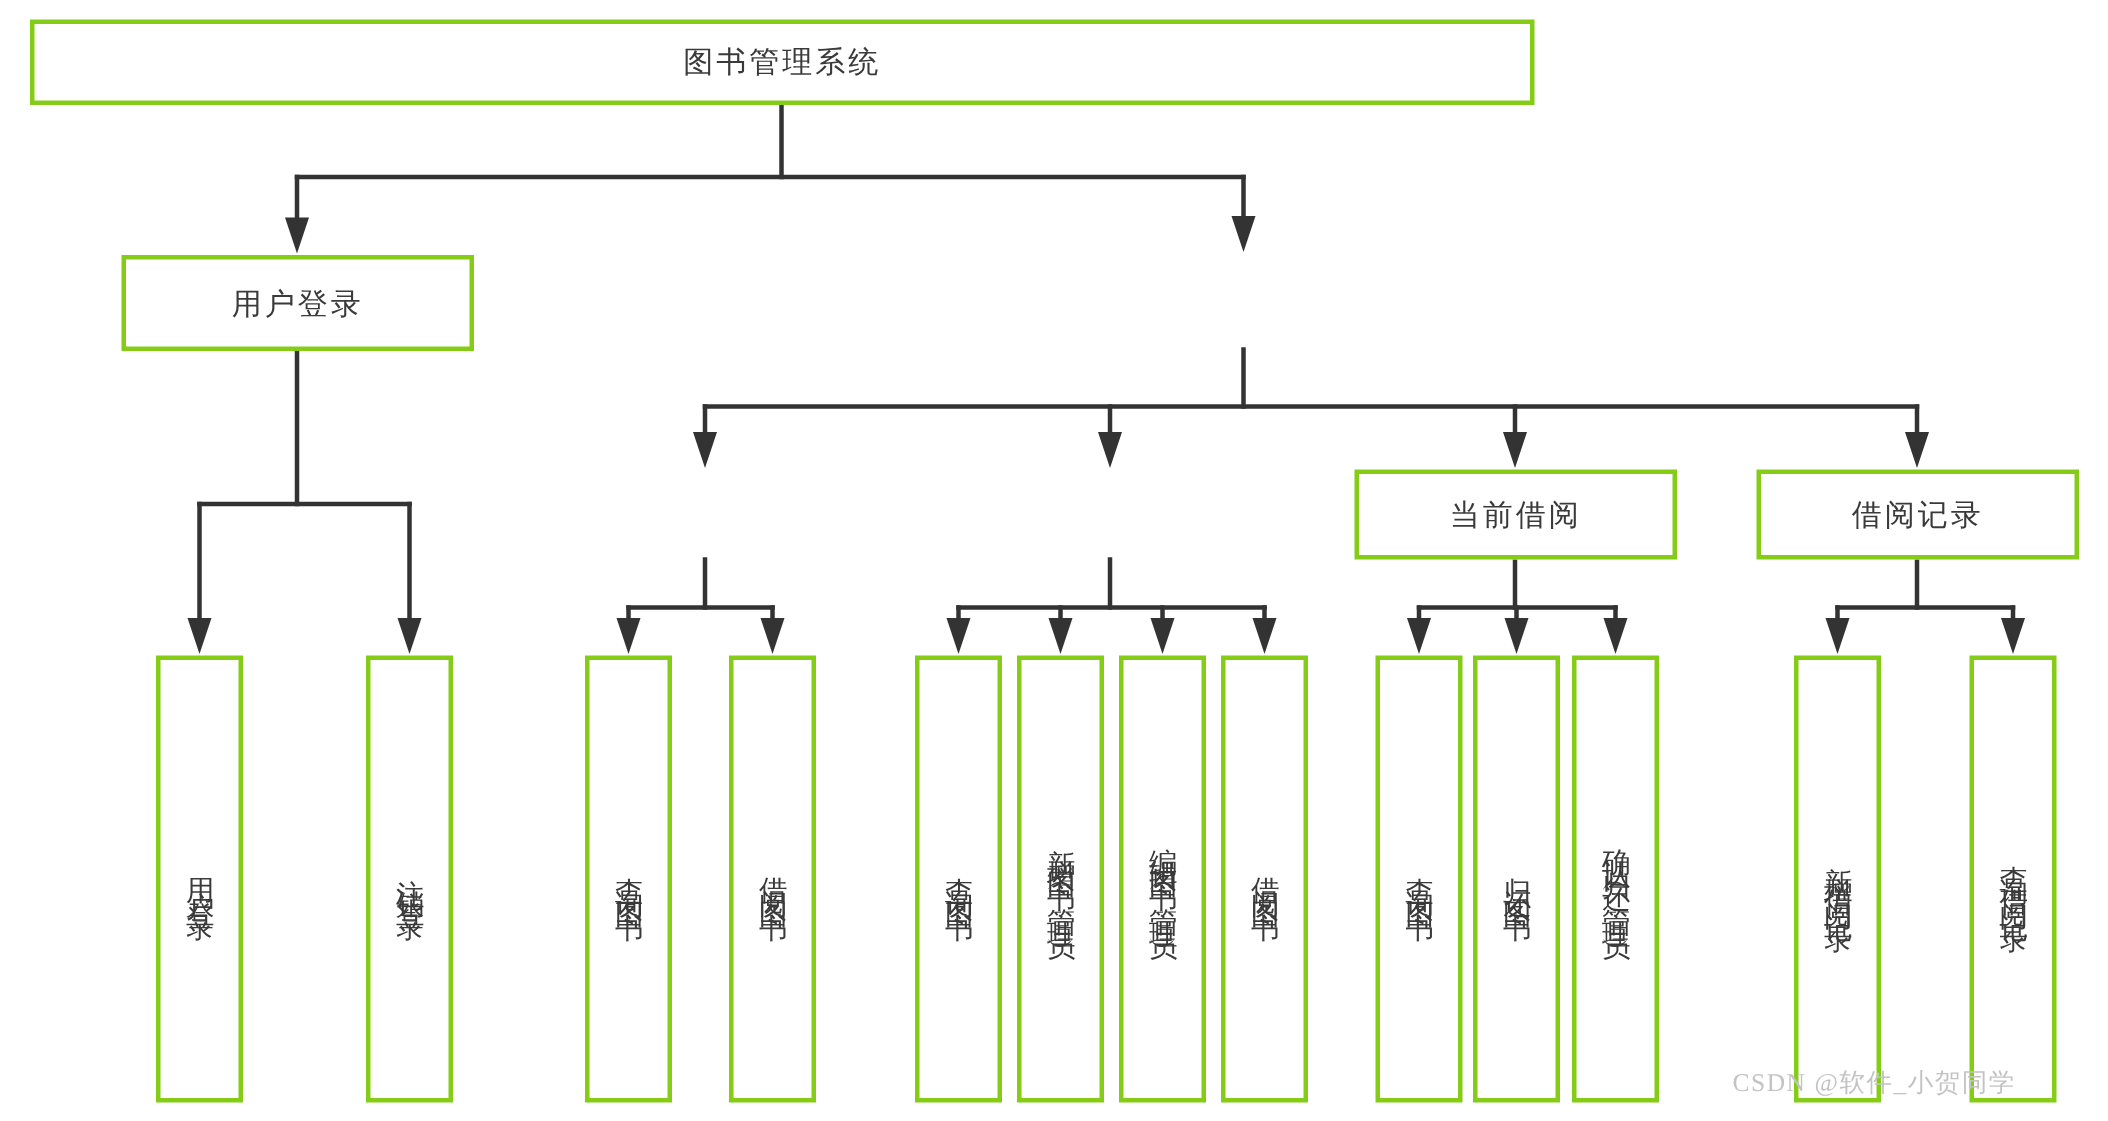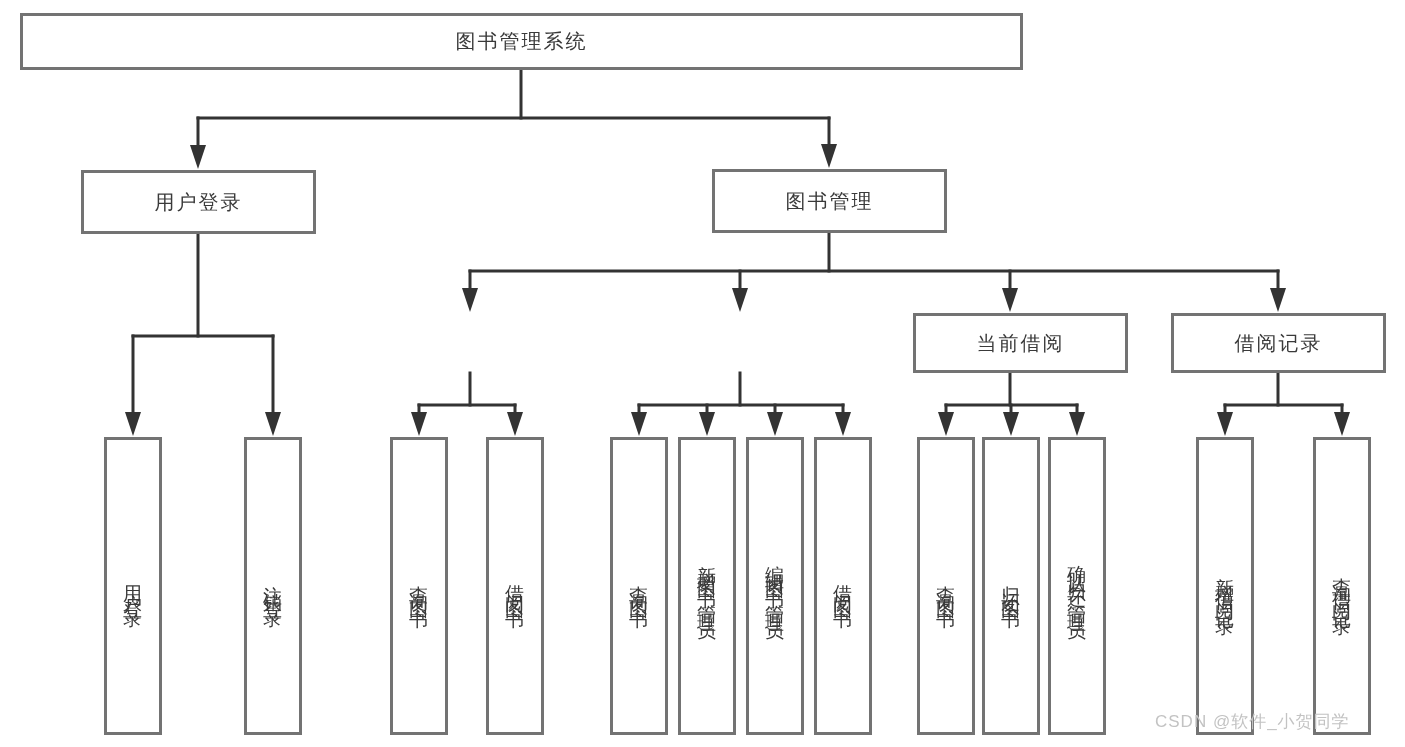"图书管理系统" .box { border: 3px solid #737373 -> 3px solid #84cc16 }
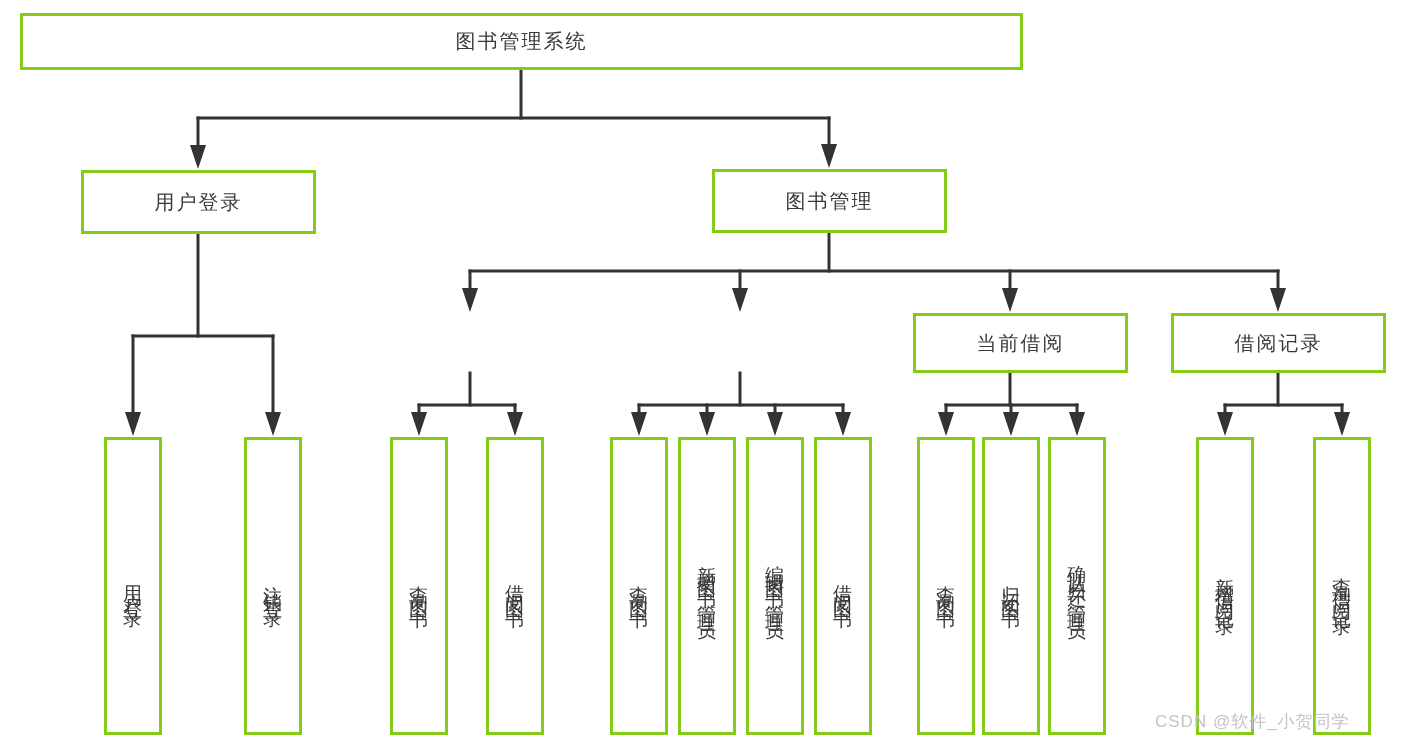"图书管理" div.box { html: <div>图书管理</div> -> none }
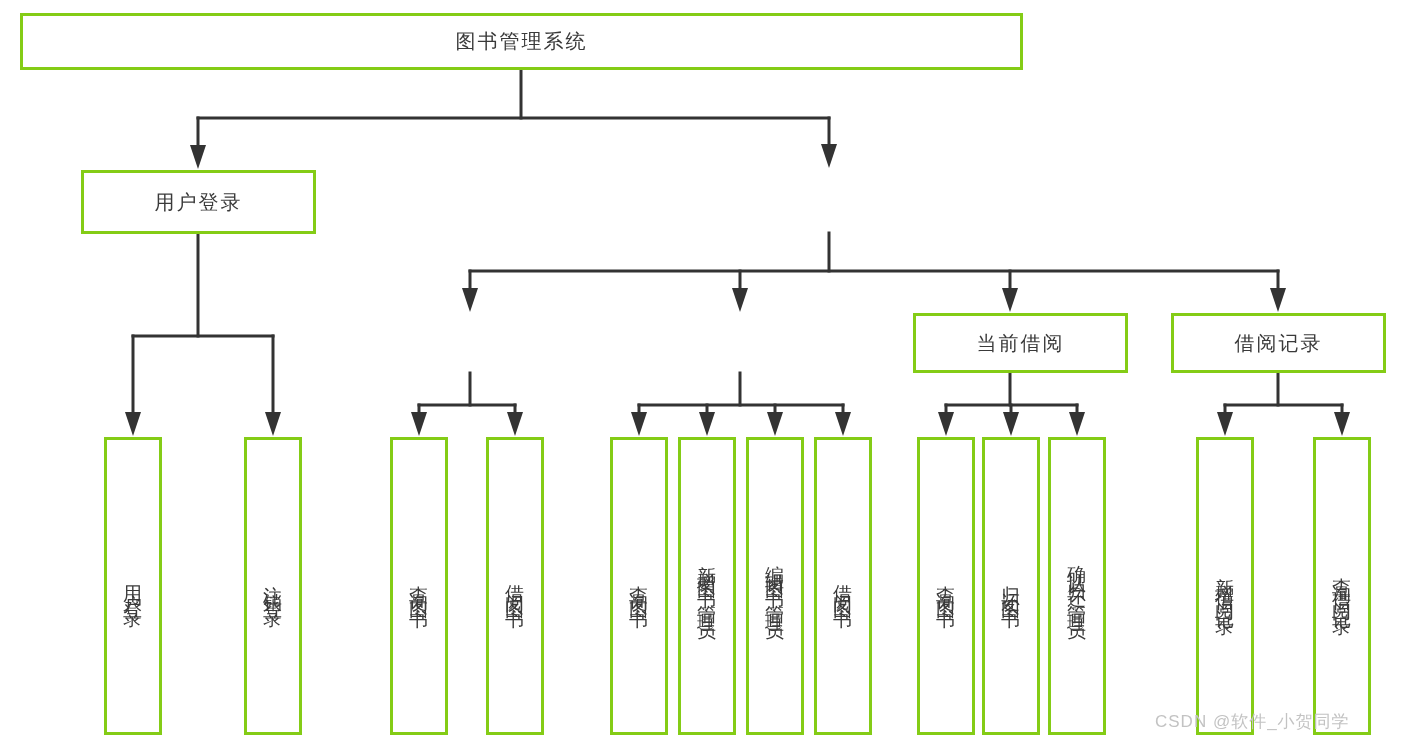"当前借阅" #n-cur-borrow { margin-left: 10px -> none }
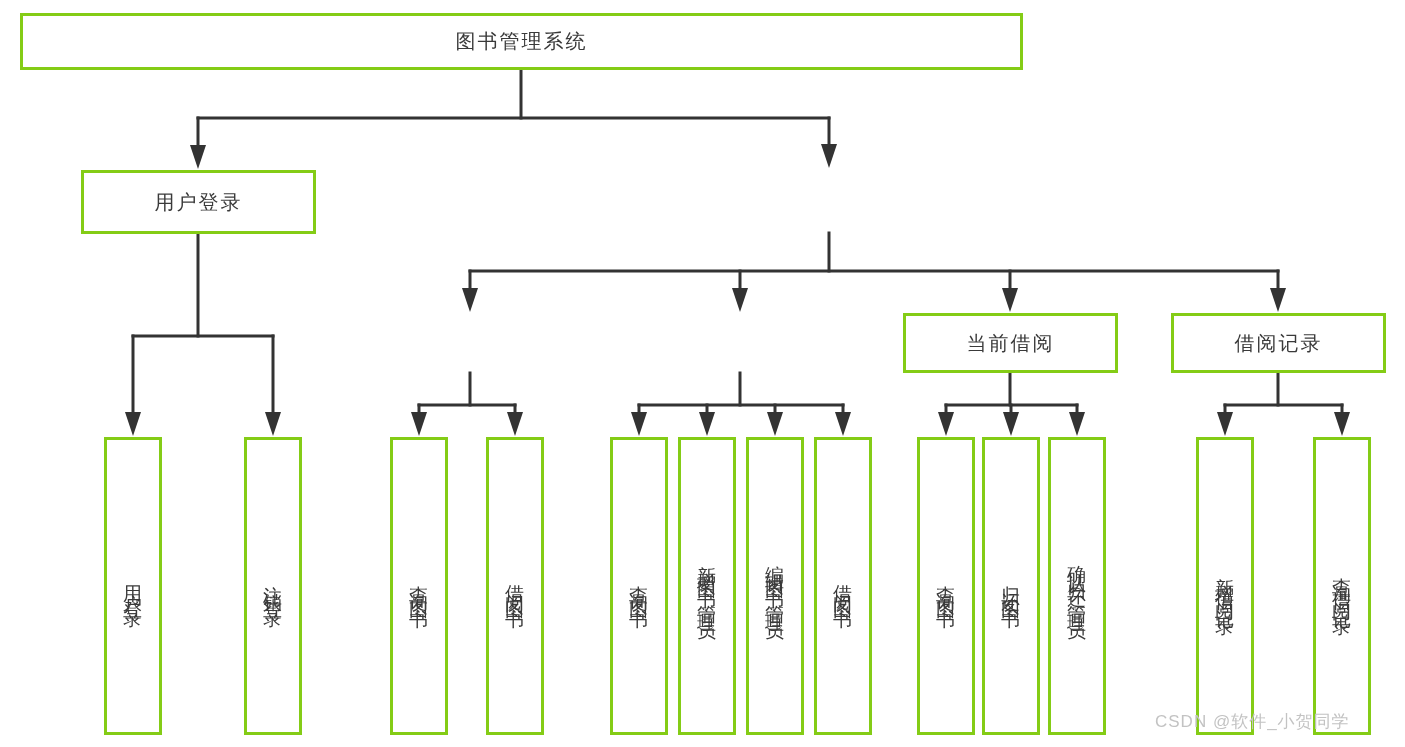"CSDN @软件_小贺同学" #watermark { font-family: none -> Liberation Serif, serif }
